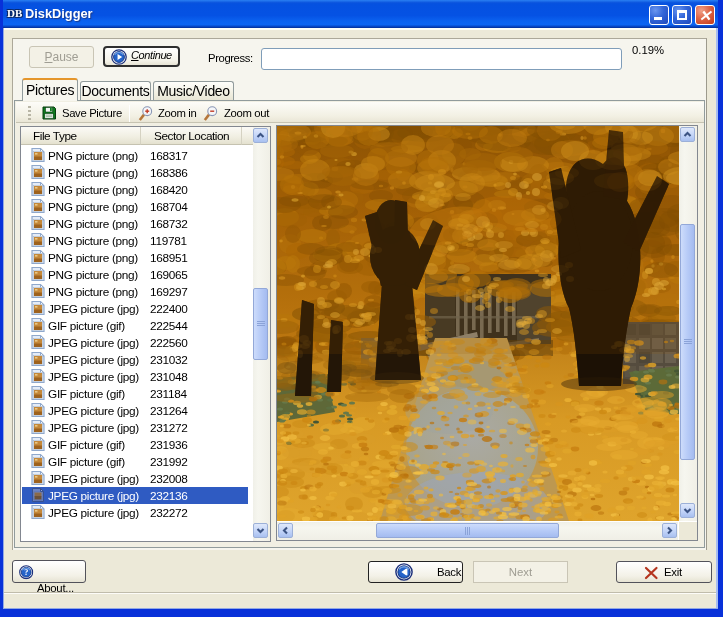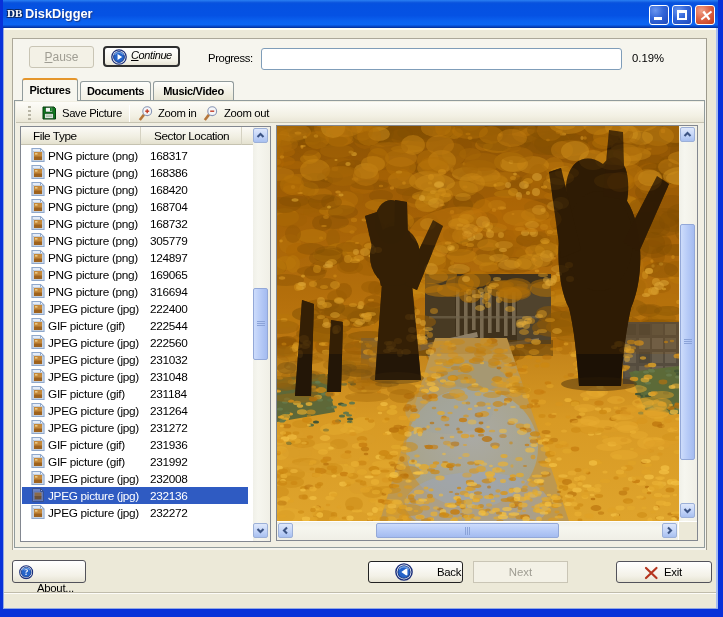"0.19%" #ppct { top: 52px -> 44px }
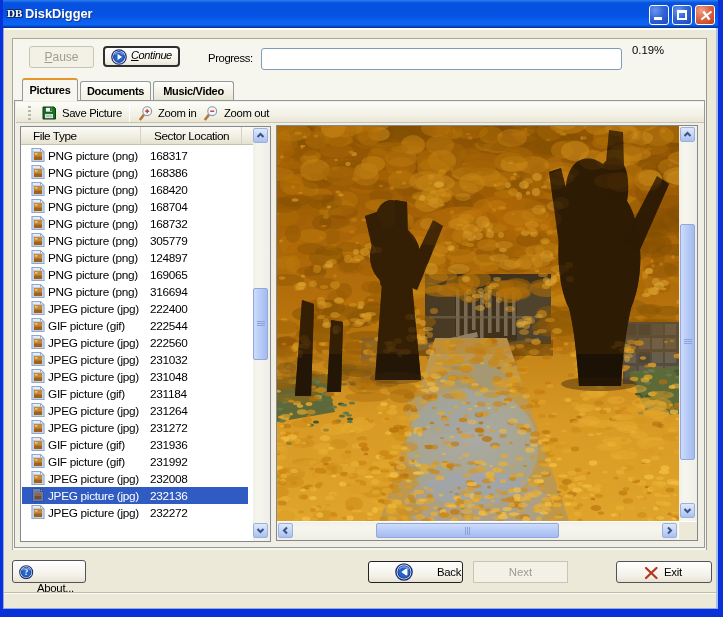"Pictures" .tab { font-size: 11px -> 14px; font-weight: bold -> normal }
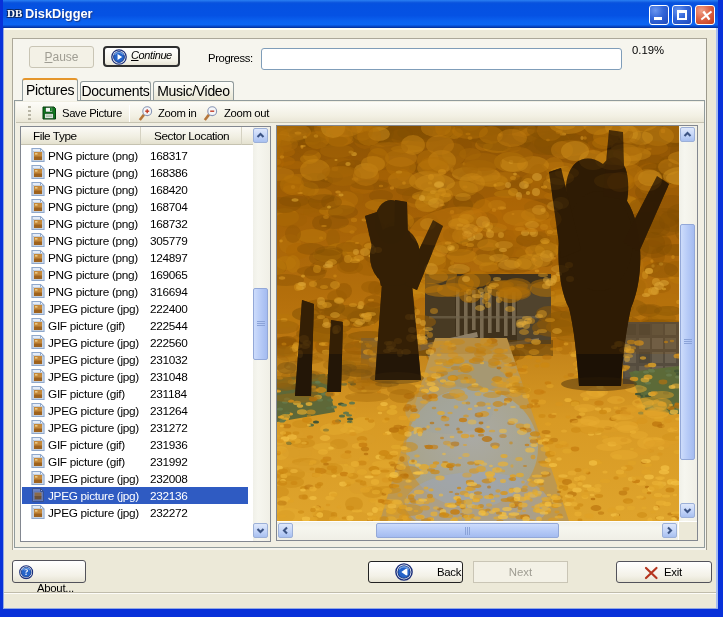"305779" span.rn { text: 305779 -> 119781 }
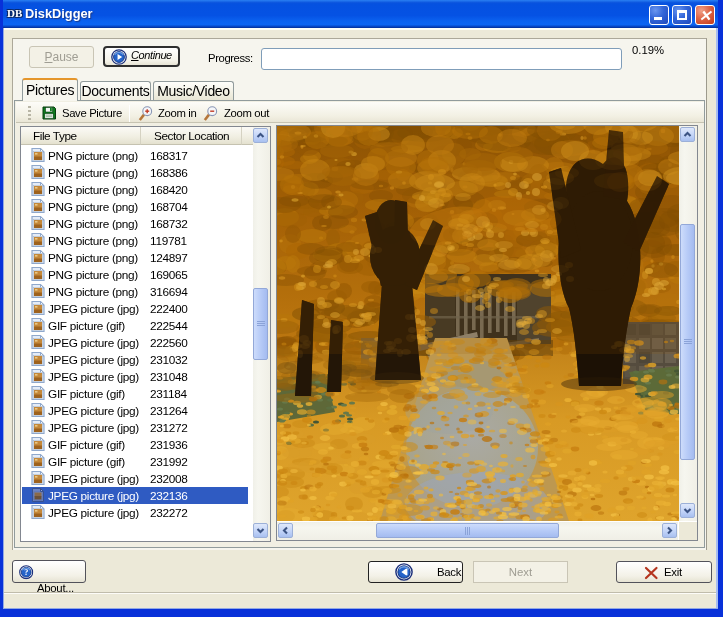"124897" span.rn { text: 124897 -> 168951 }
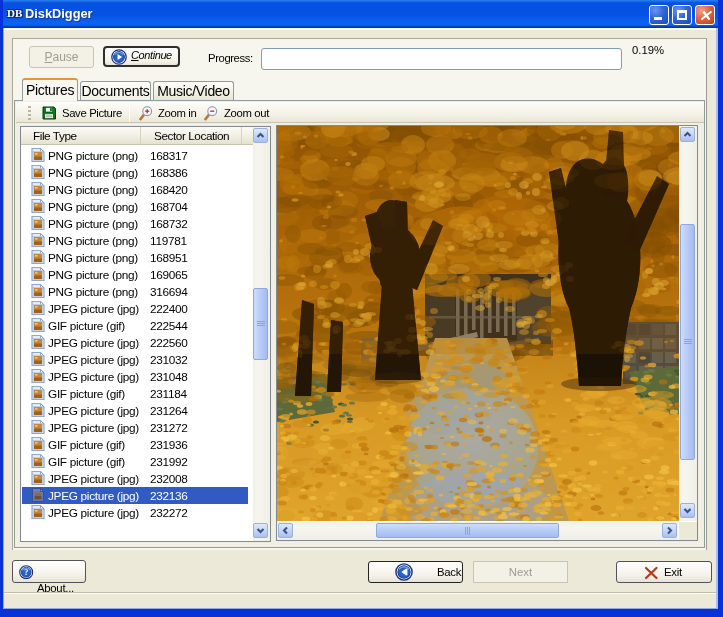"316694" span.rn { text: 316694 -> 169297 }
